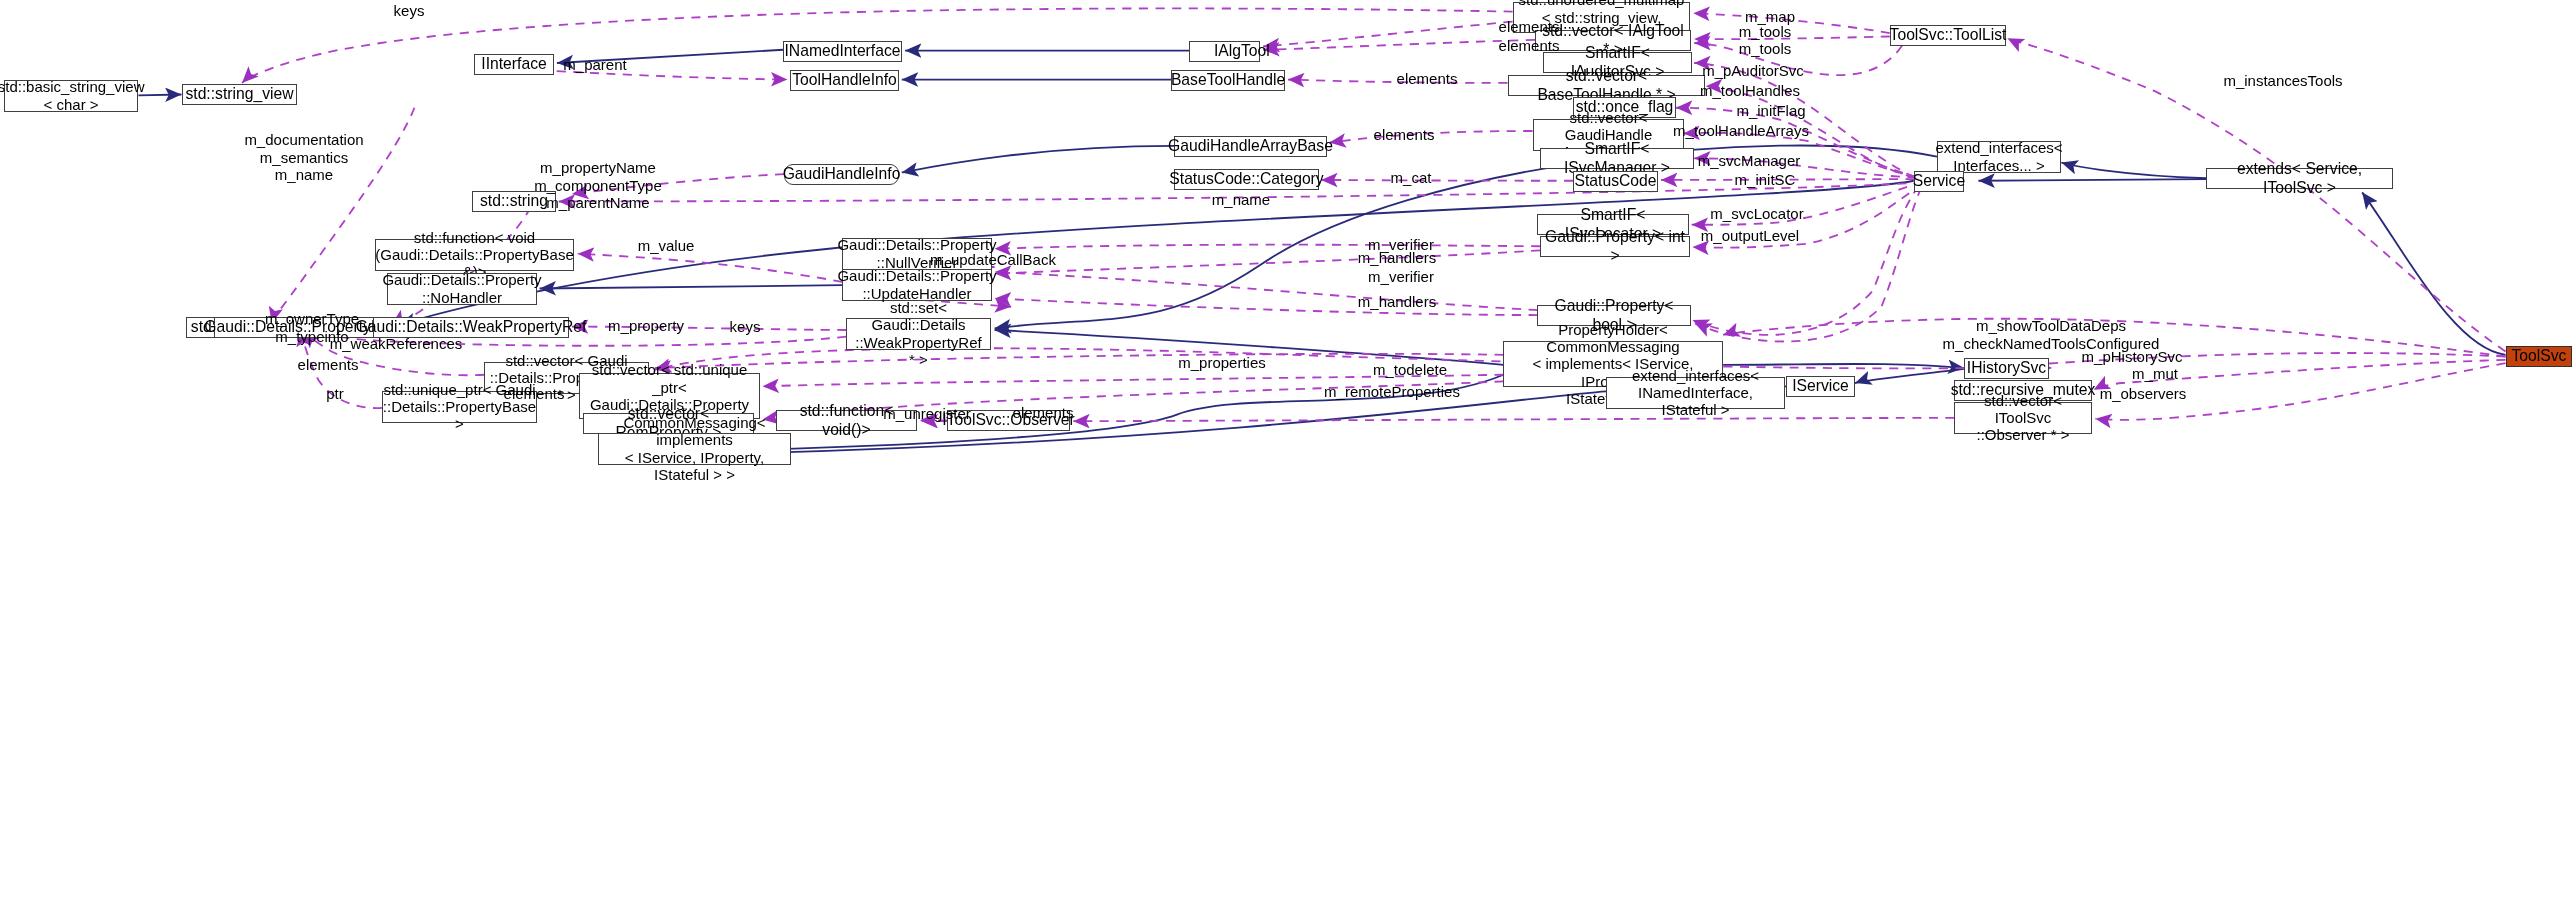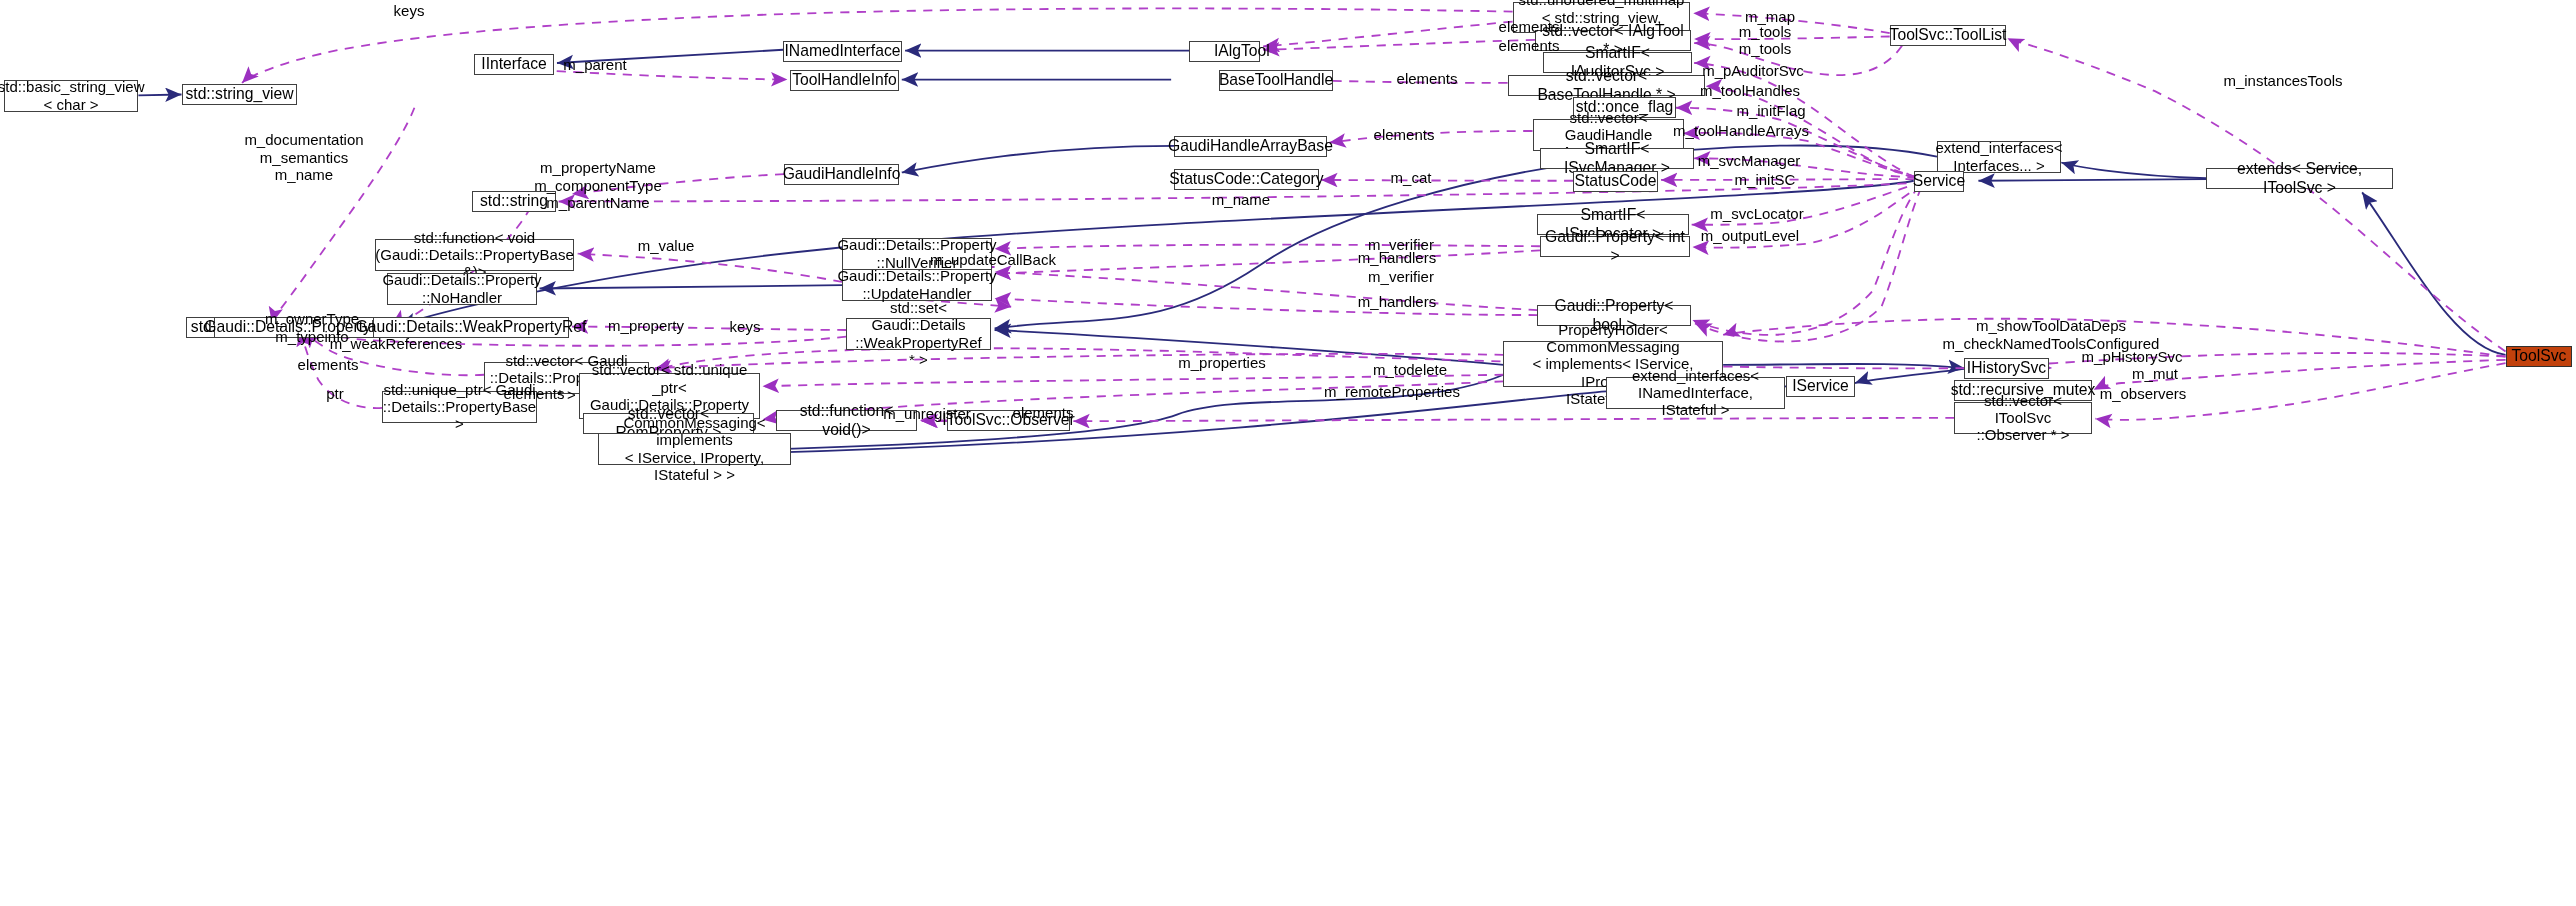"BaseToolHandle" div.node { margin-left: 48px -> none }
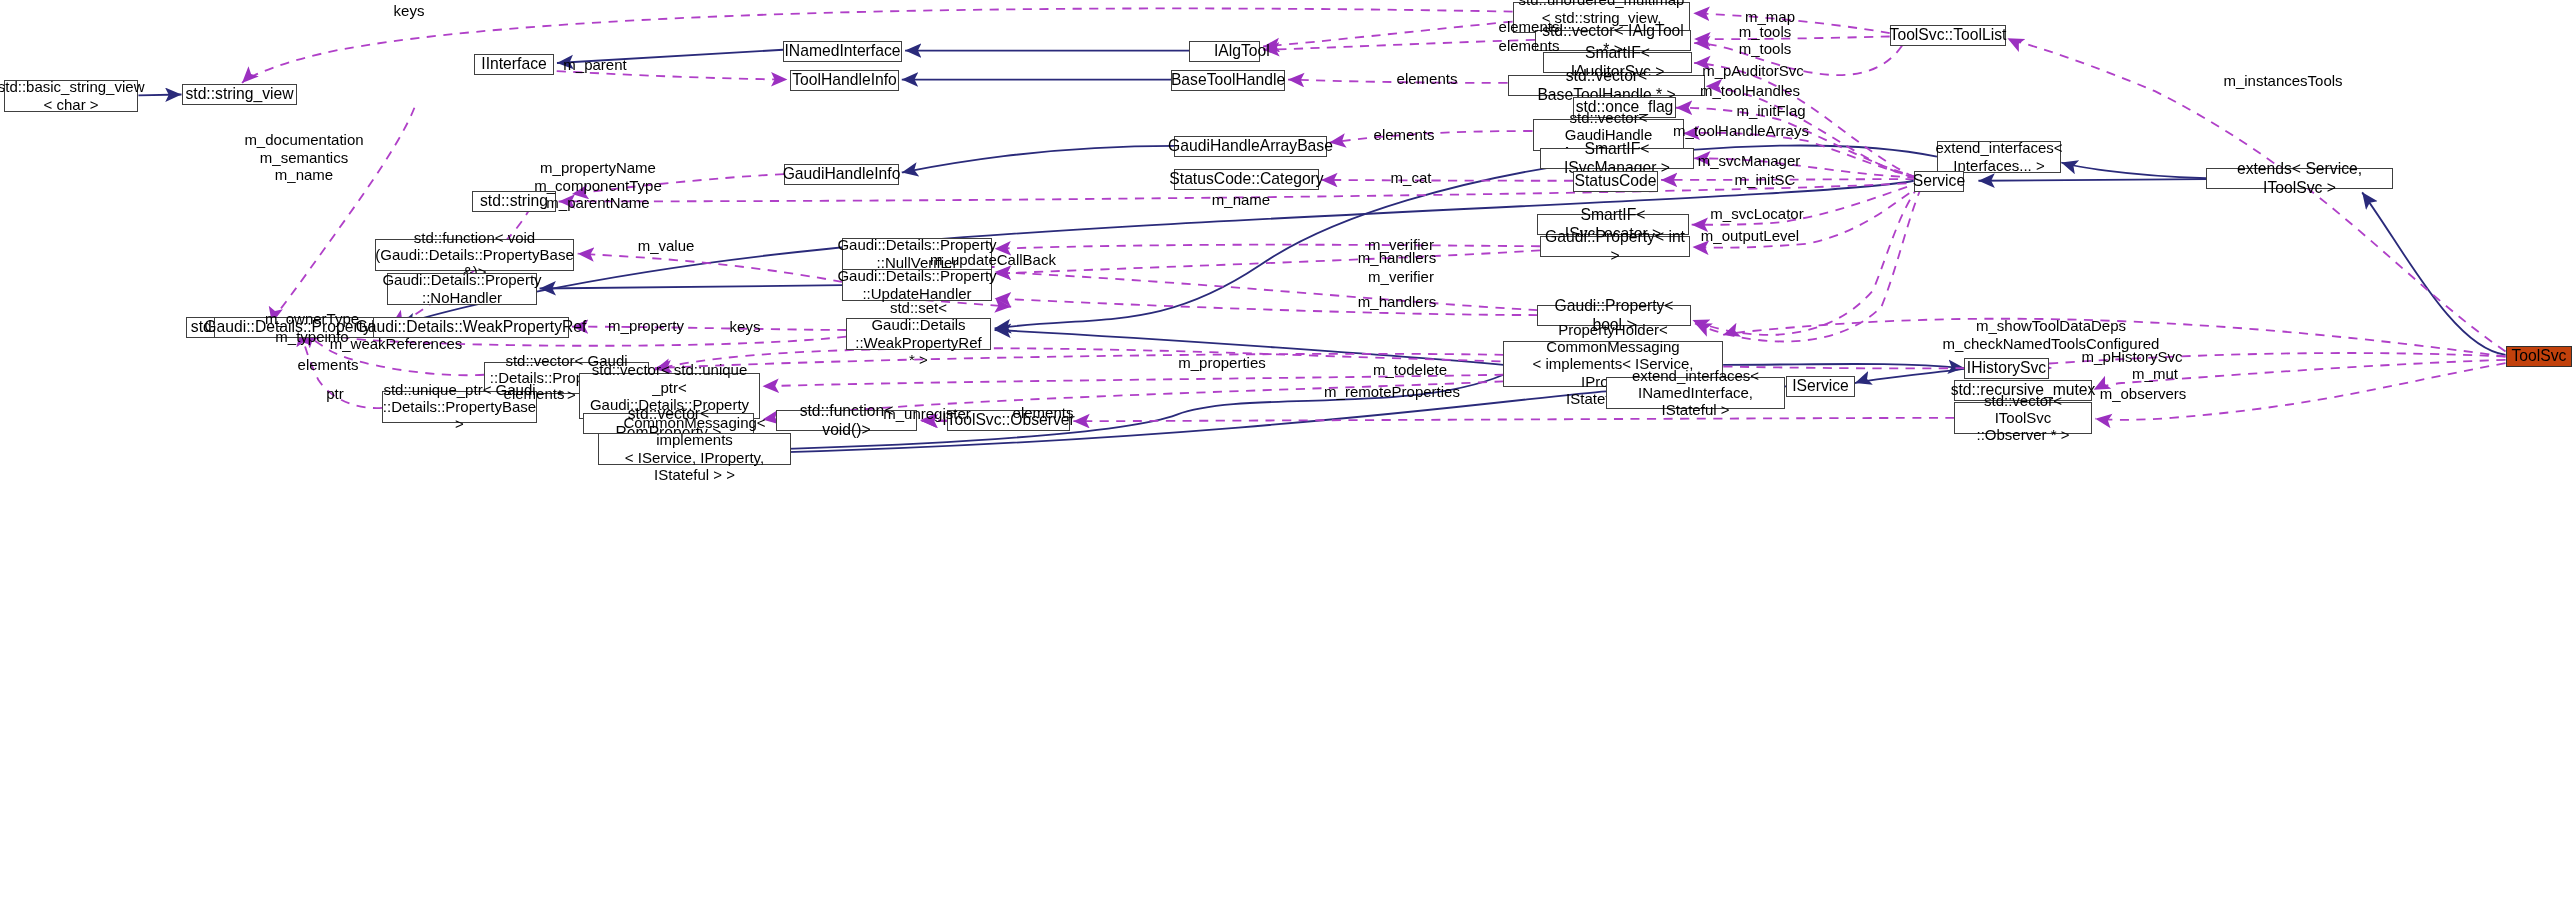"GaudiHandleInfo" div.node { border-radius: none -> 9px }
